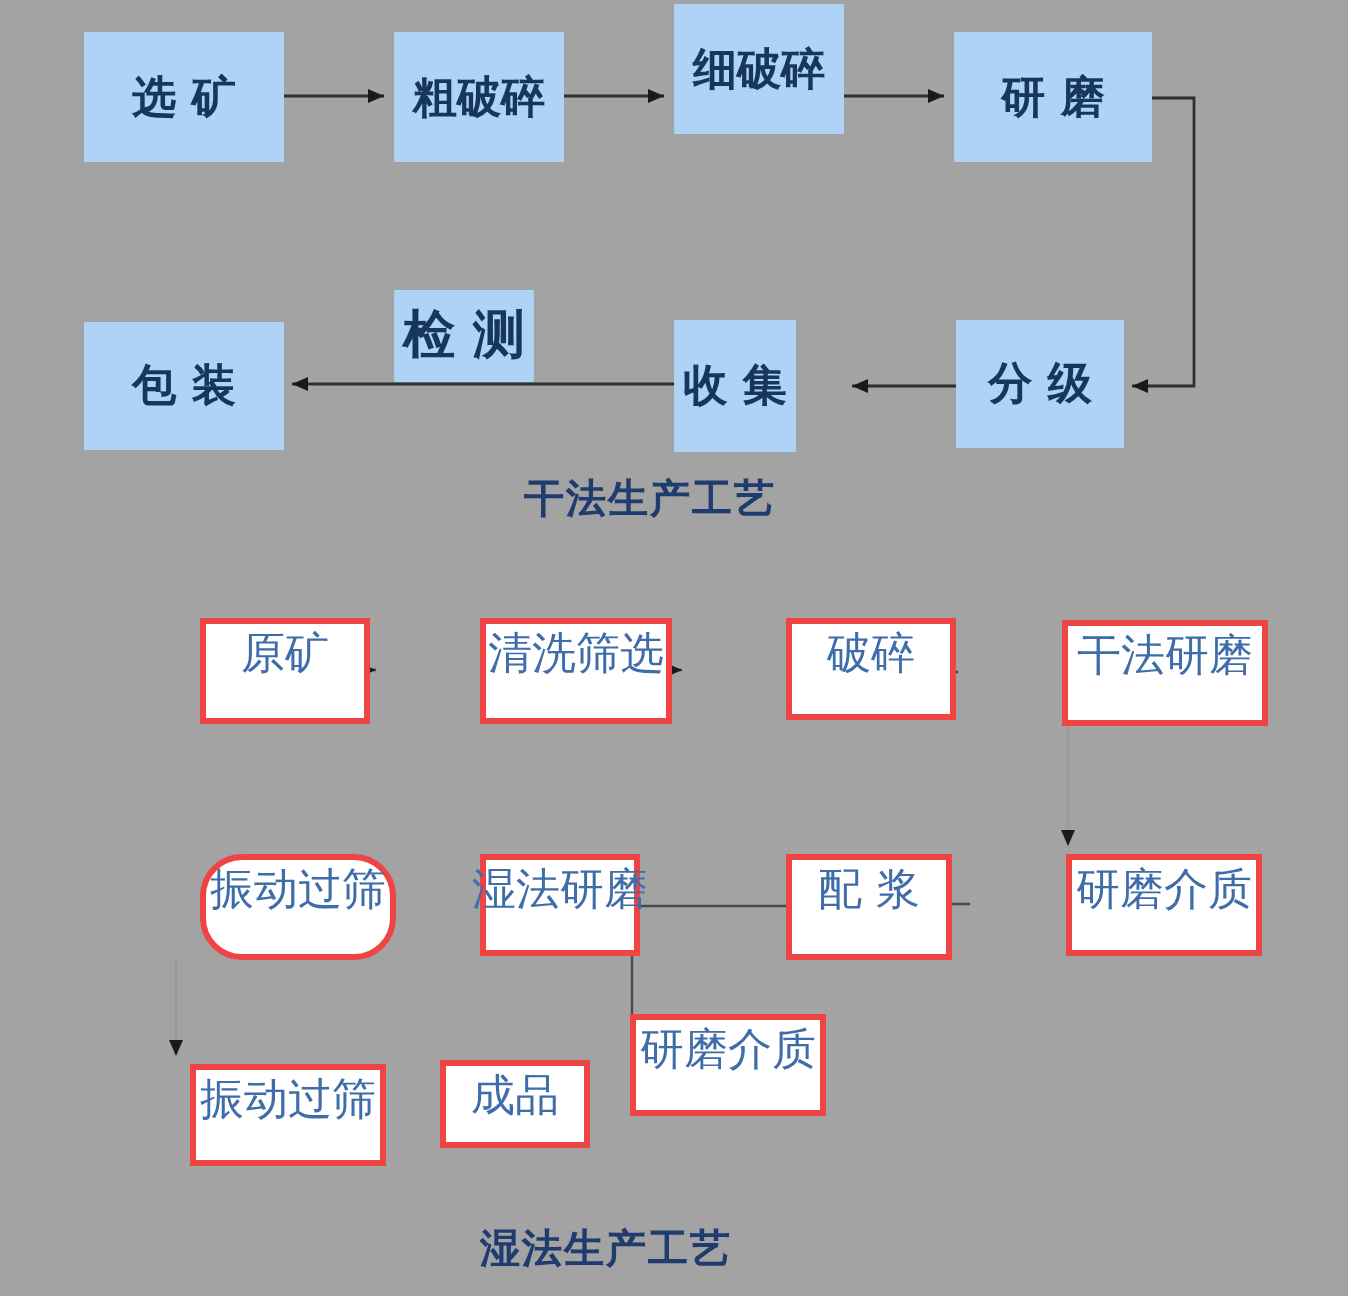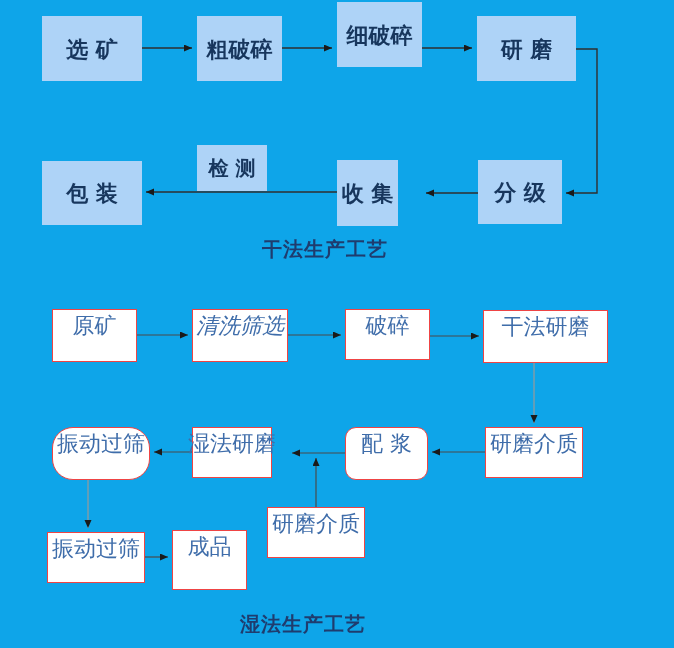"选 矿" .canvas { background: #0ea5e9 -> #a3a3a3 }
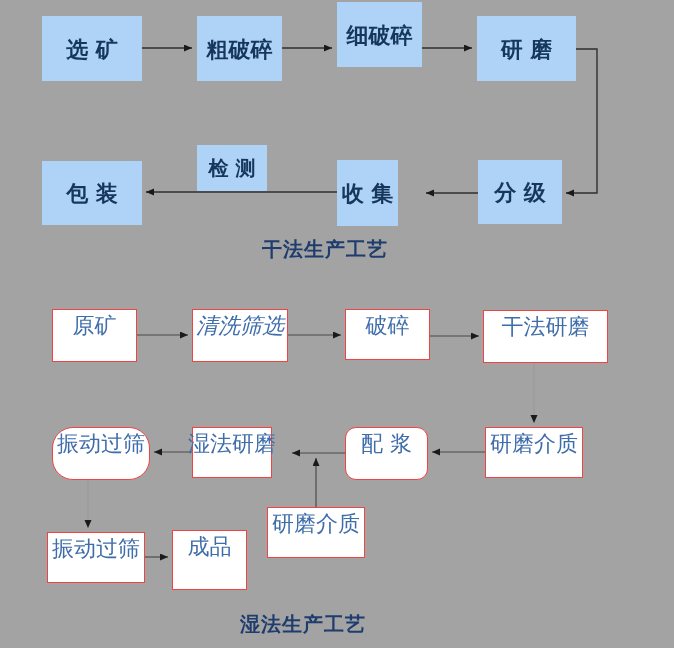"检 测" #n-inspection { font-size: 20px -> 26px }
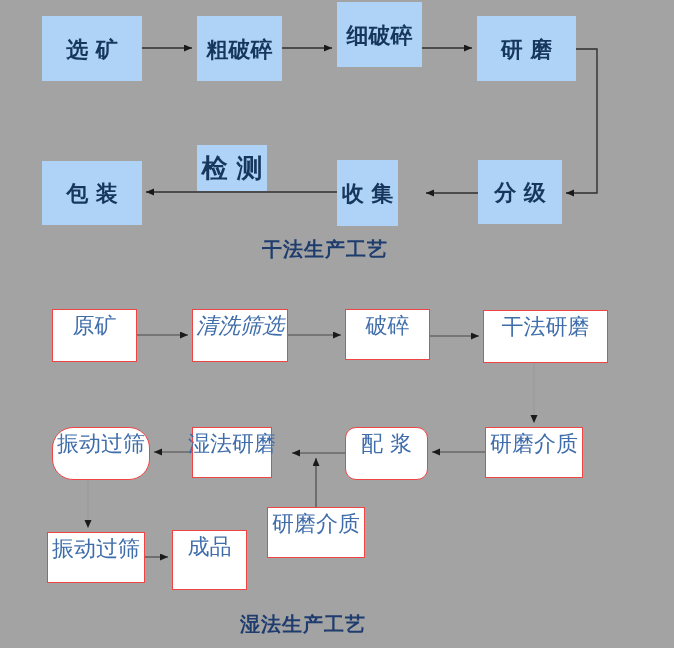"原矿" .node.white { border: 1px solid #ef4444 -> 3px solid #ef4444; margin-left: none -> 48px }
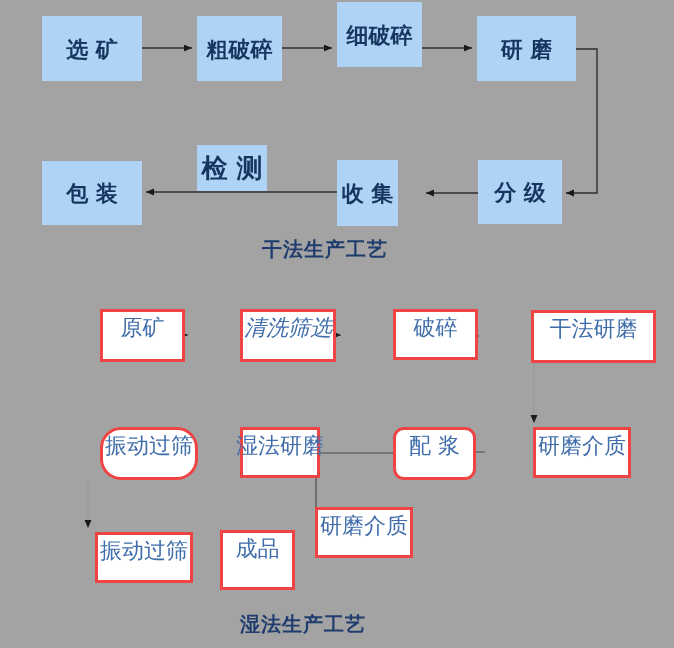"清洗筛选" #n-washing-screening { font-style: italic -> none }
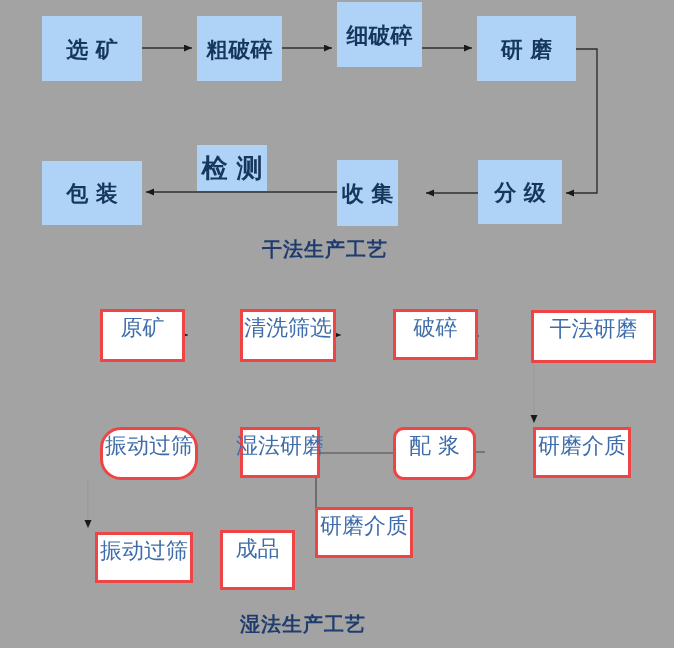"干法研磨" #n-dry-grinding { width: 125px -> 103px }
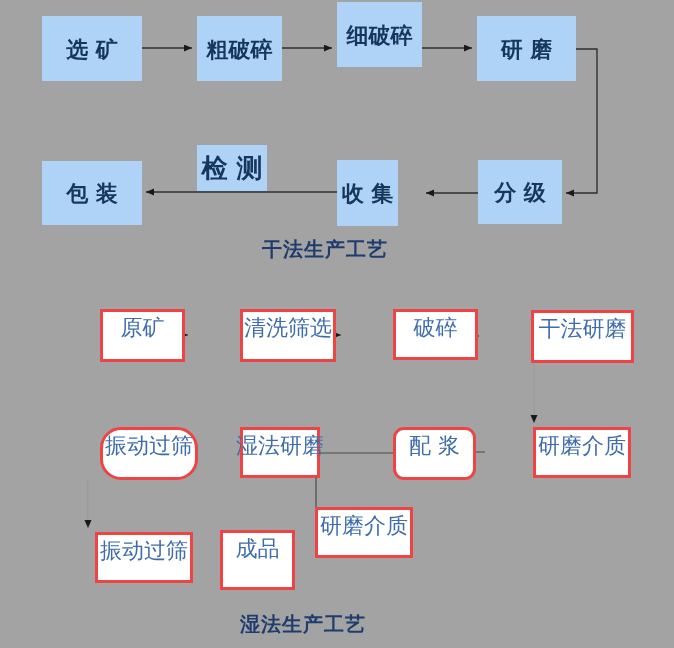"配 浆" #n-slurry-mixing { border-radius: 11px -> none }
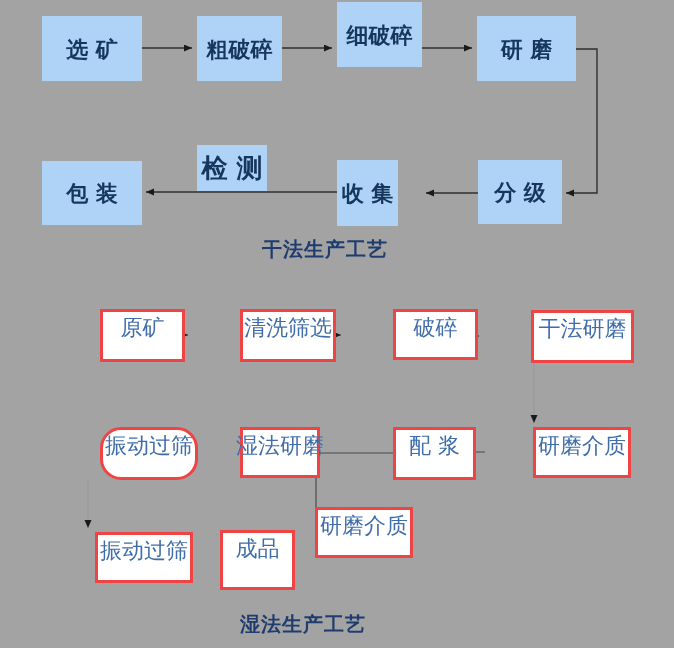"成品" #n-finished-product { height: 60px -> 44px }
